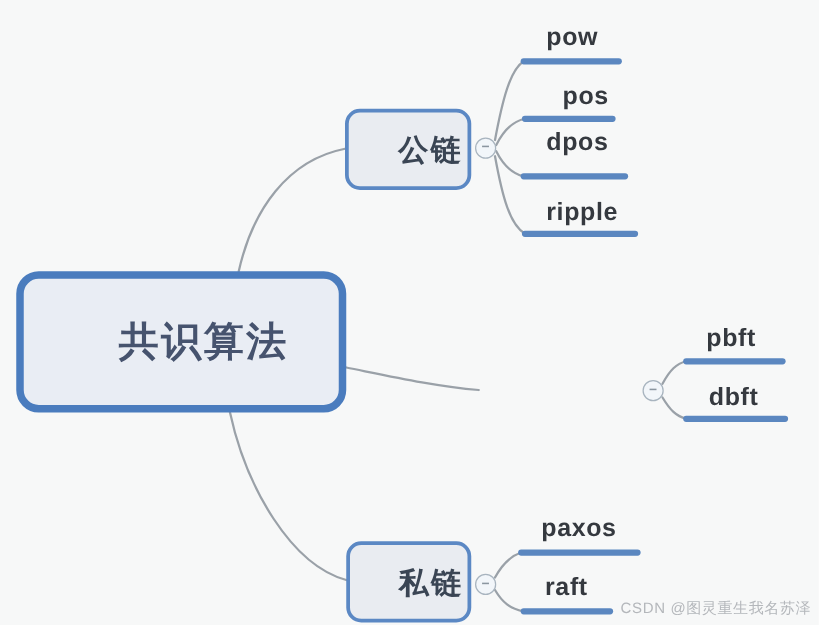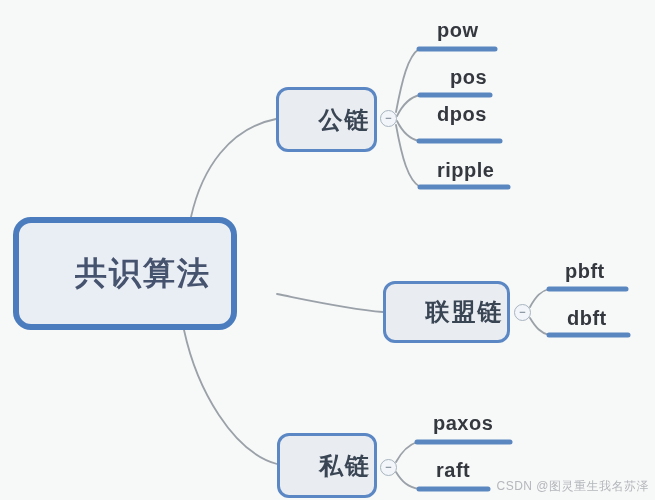"共识算法" .node-root { width: 224px -> 264px }
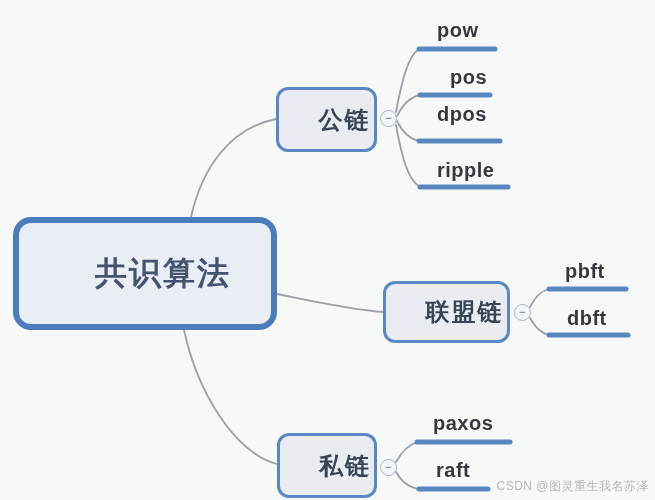"联盟链" div.node { html: <div> <span>联盟链</span> </div> -> none }
